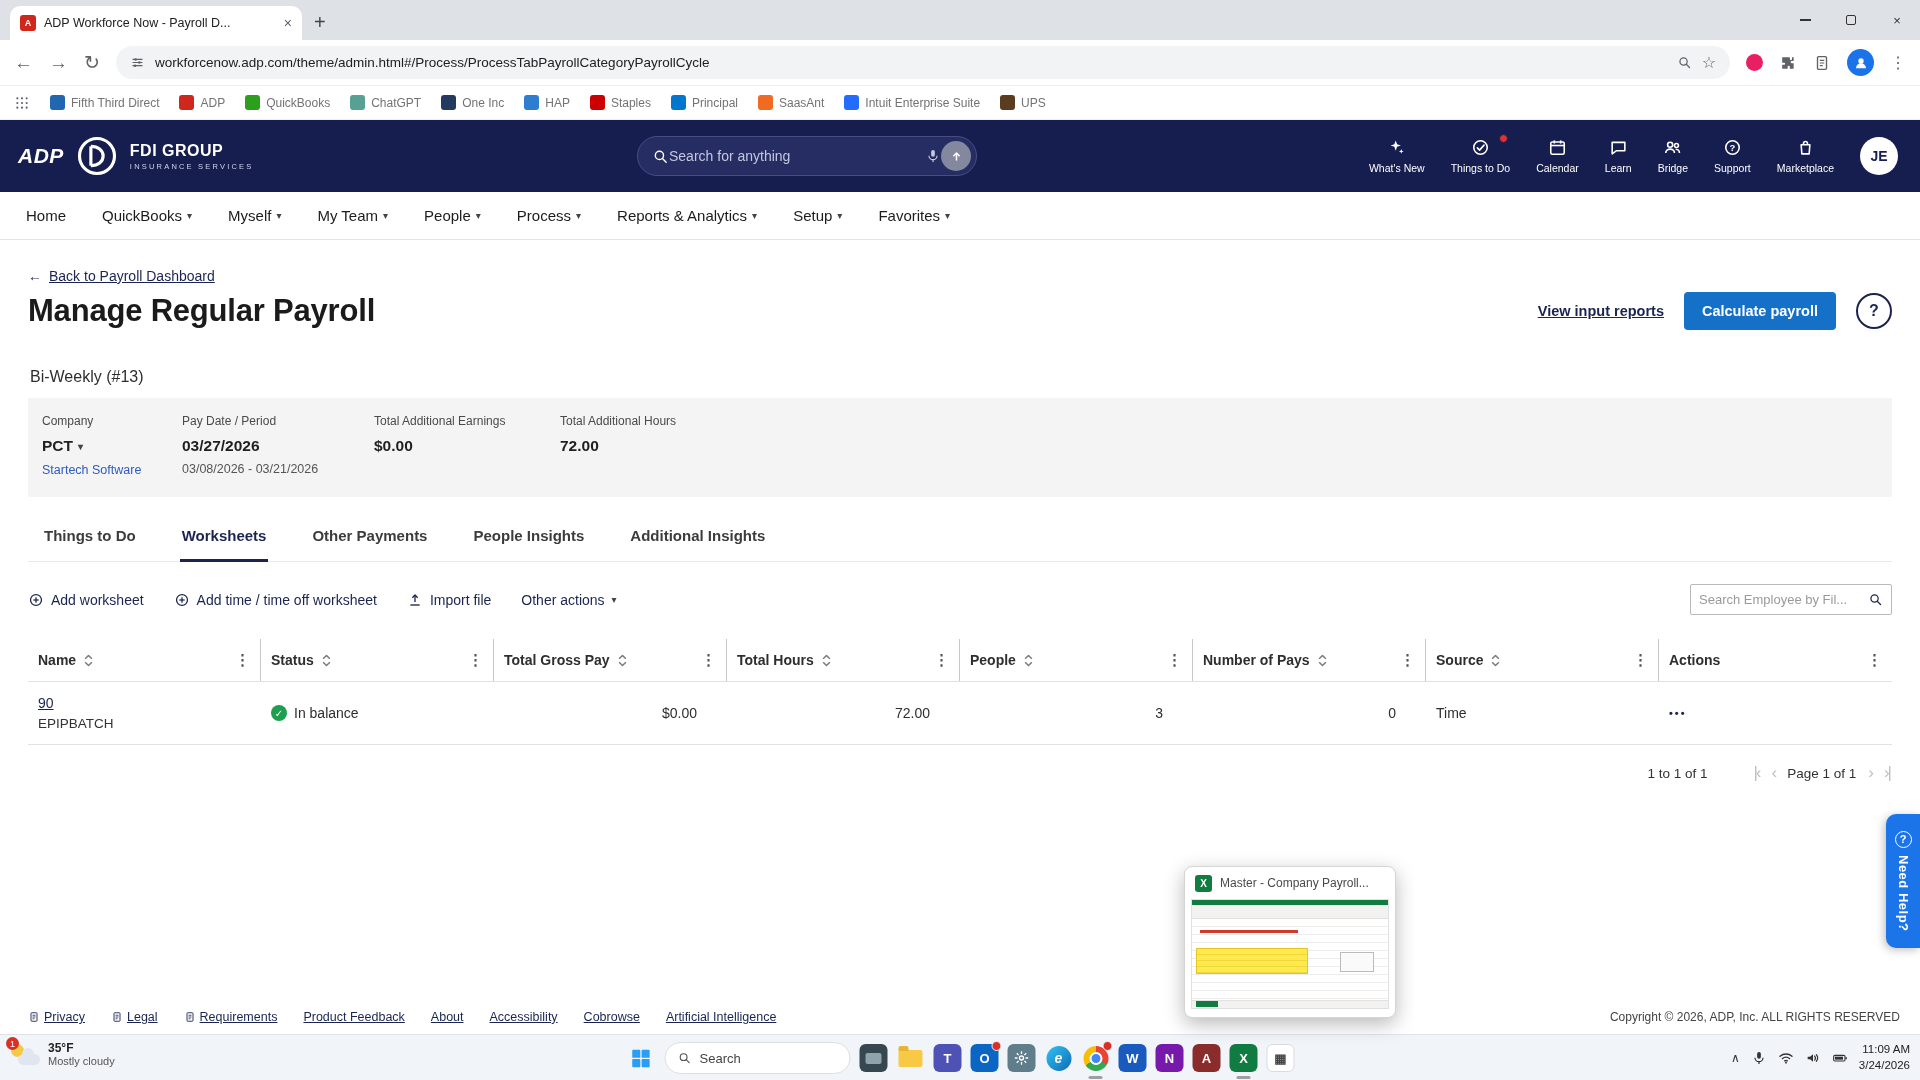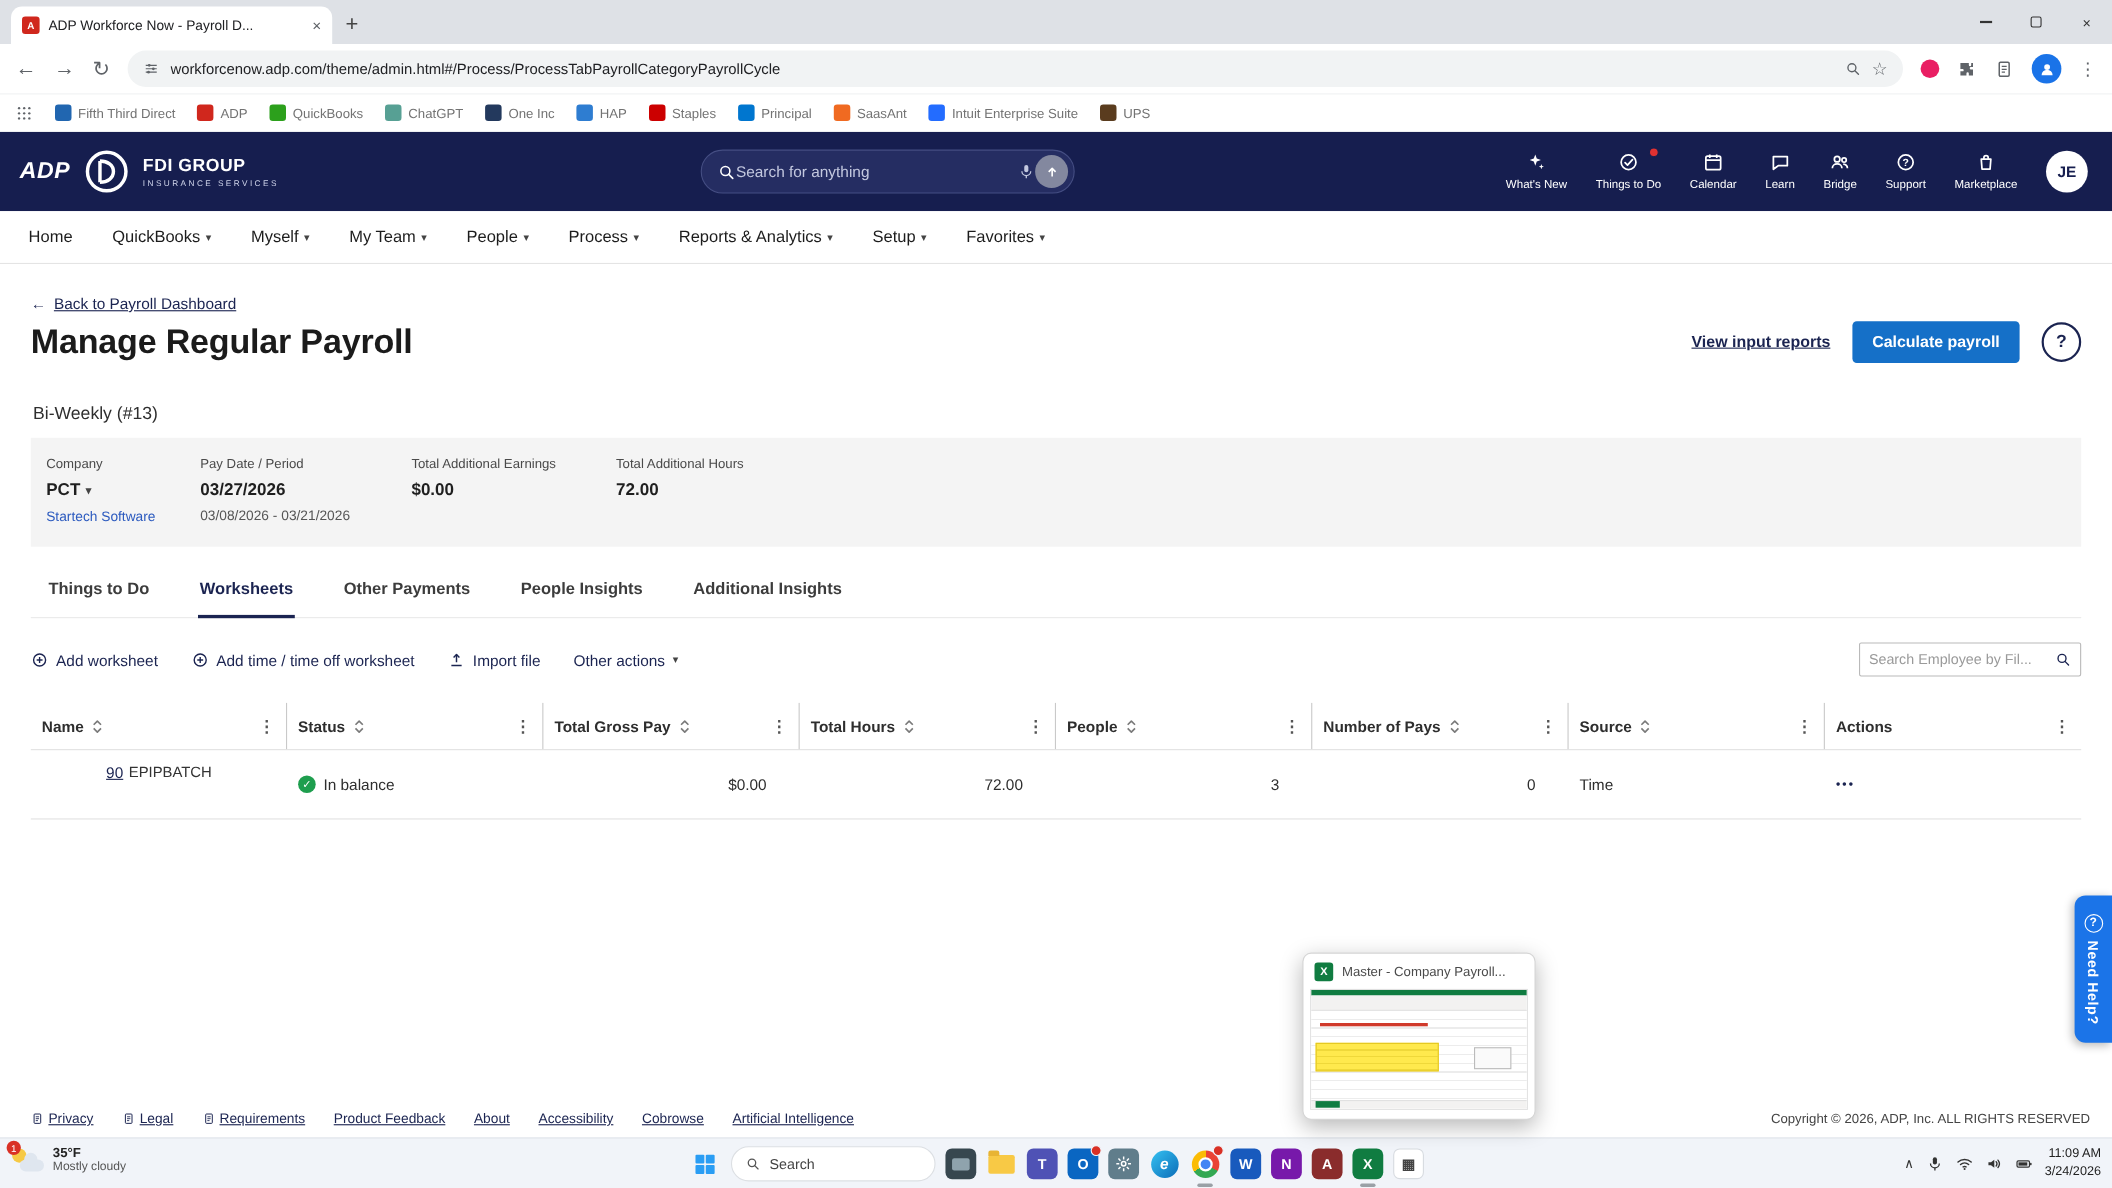"90" .name-cell { flex-direction: row -> column }
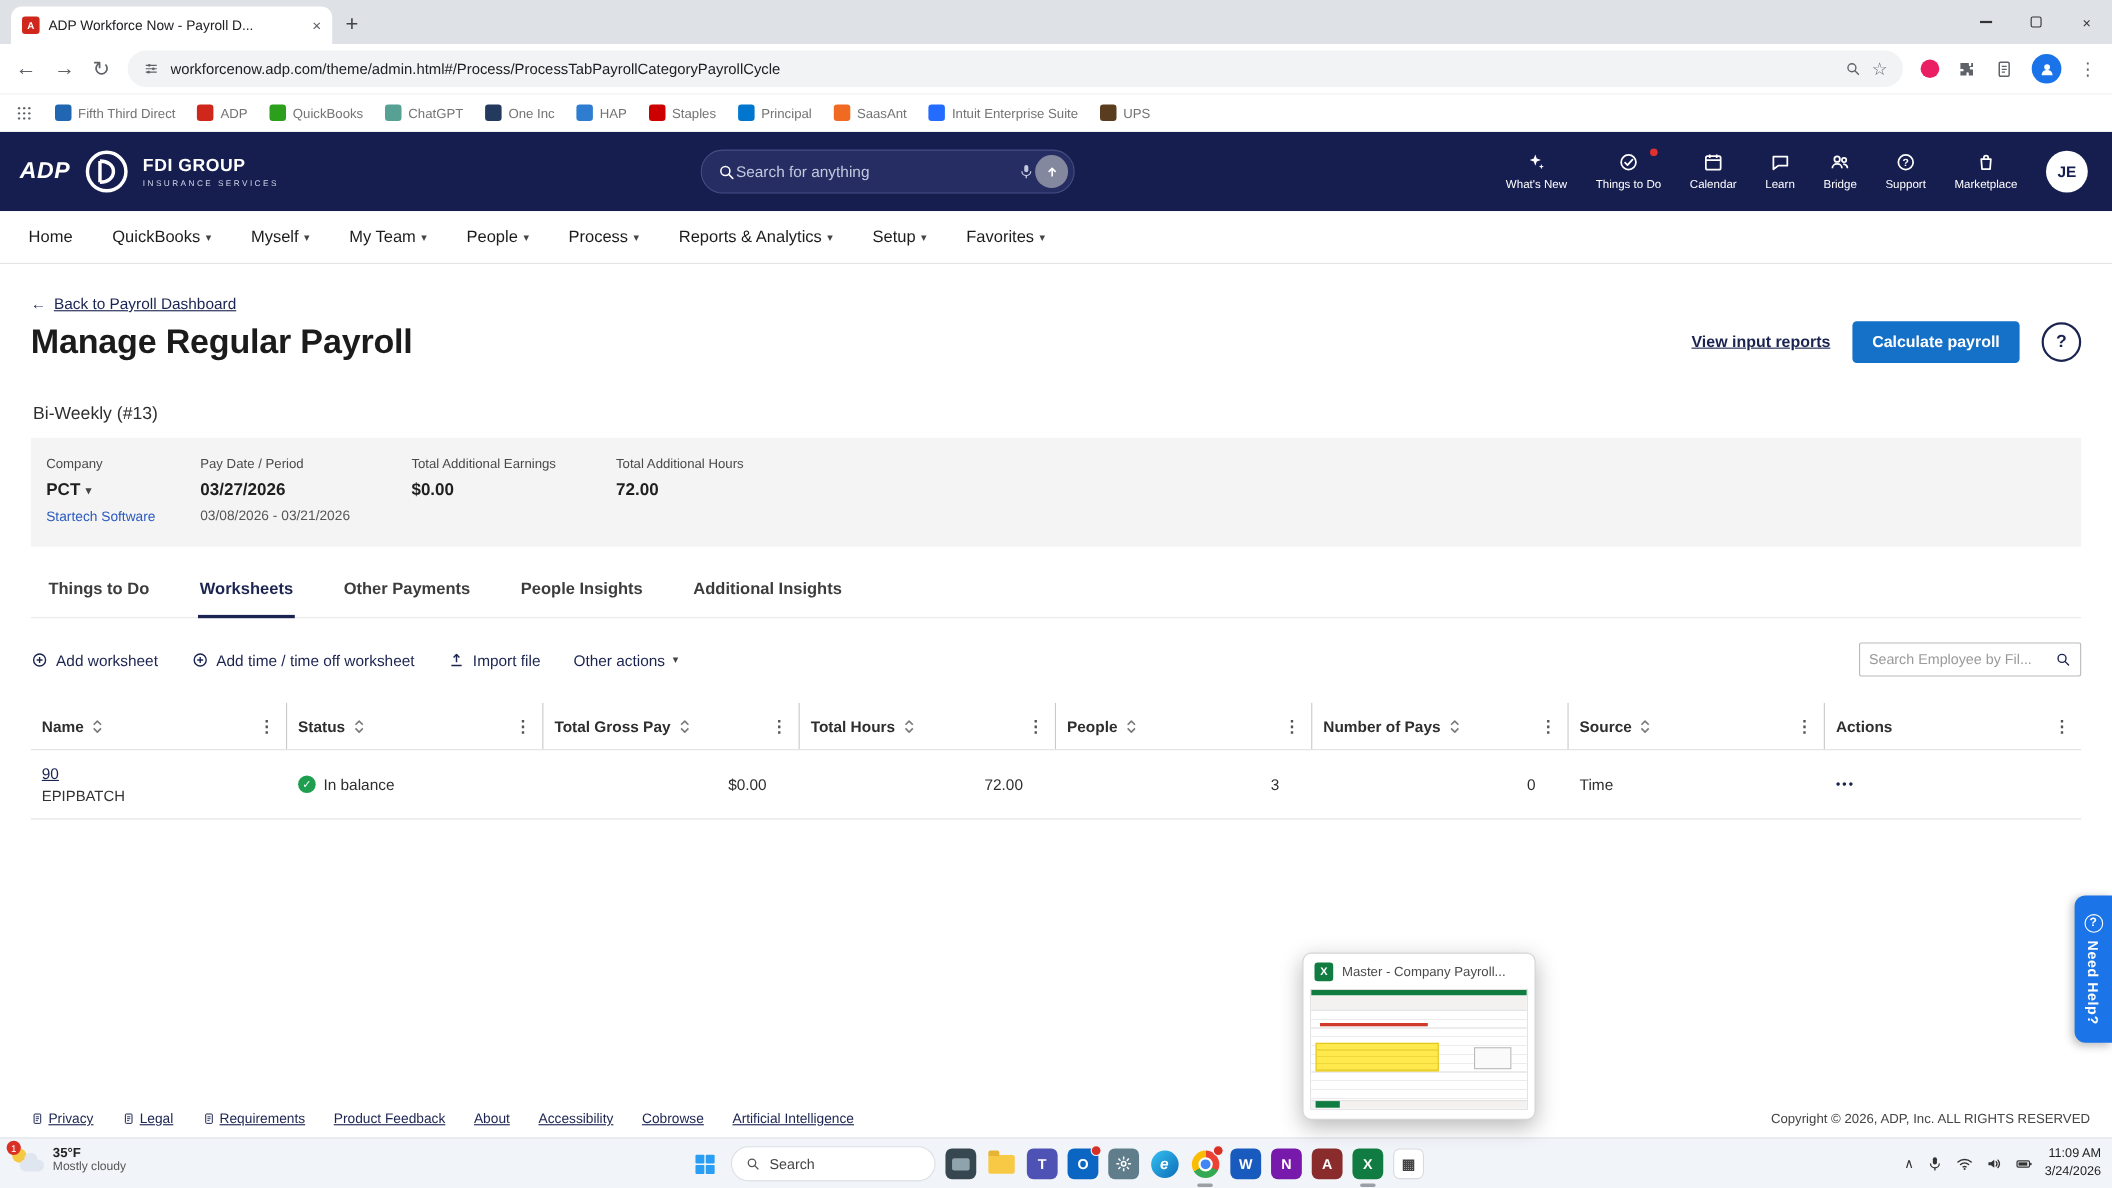"1 to 1 of 1" div.pag { html: none -> <div> <span>1 to 1 of 1</span> <span>|‹</span> <span>‹</span> <span>Page 1 of 1</span> <span>›</span> <span>›|</span> </div> }
